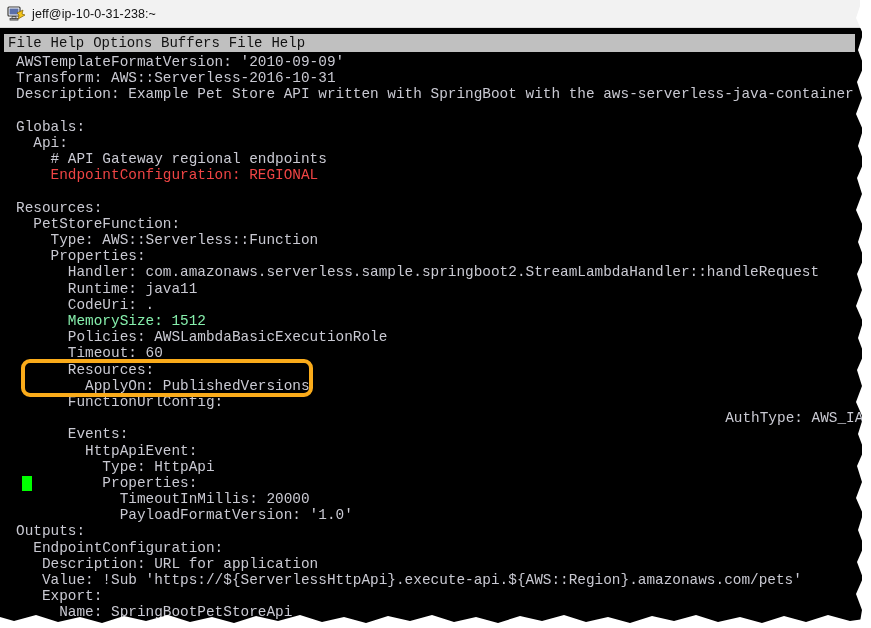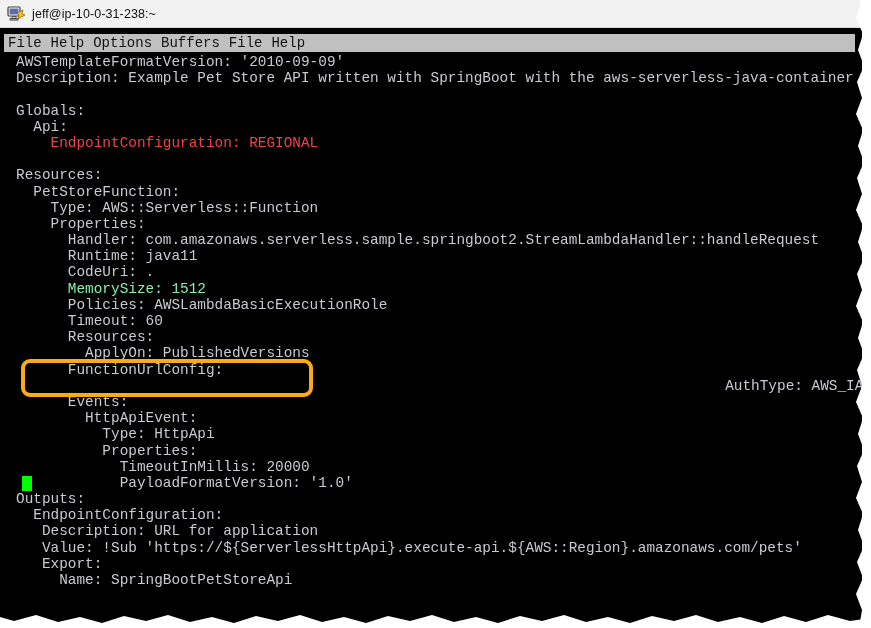"Transform: AWS::Serverless-2016-10-31" div.code-line { html: none -> <div>Transform: AWS::Serverless-2016-10-31</div> }
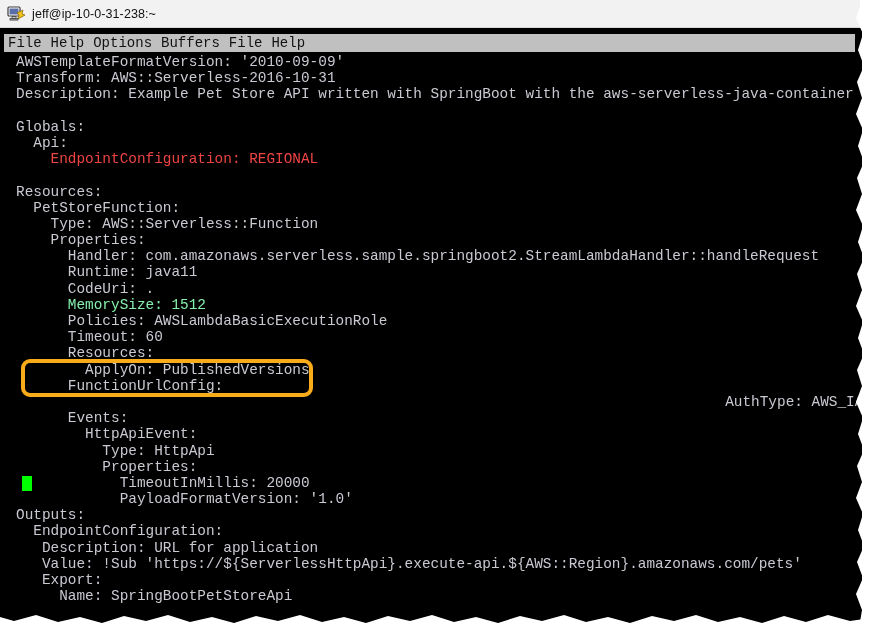"# API Gateway regional endpoints" div.code-line { html: none -> <div> # API Gateway regional endpoints</div> }
